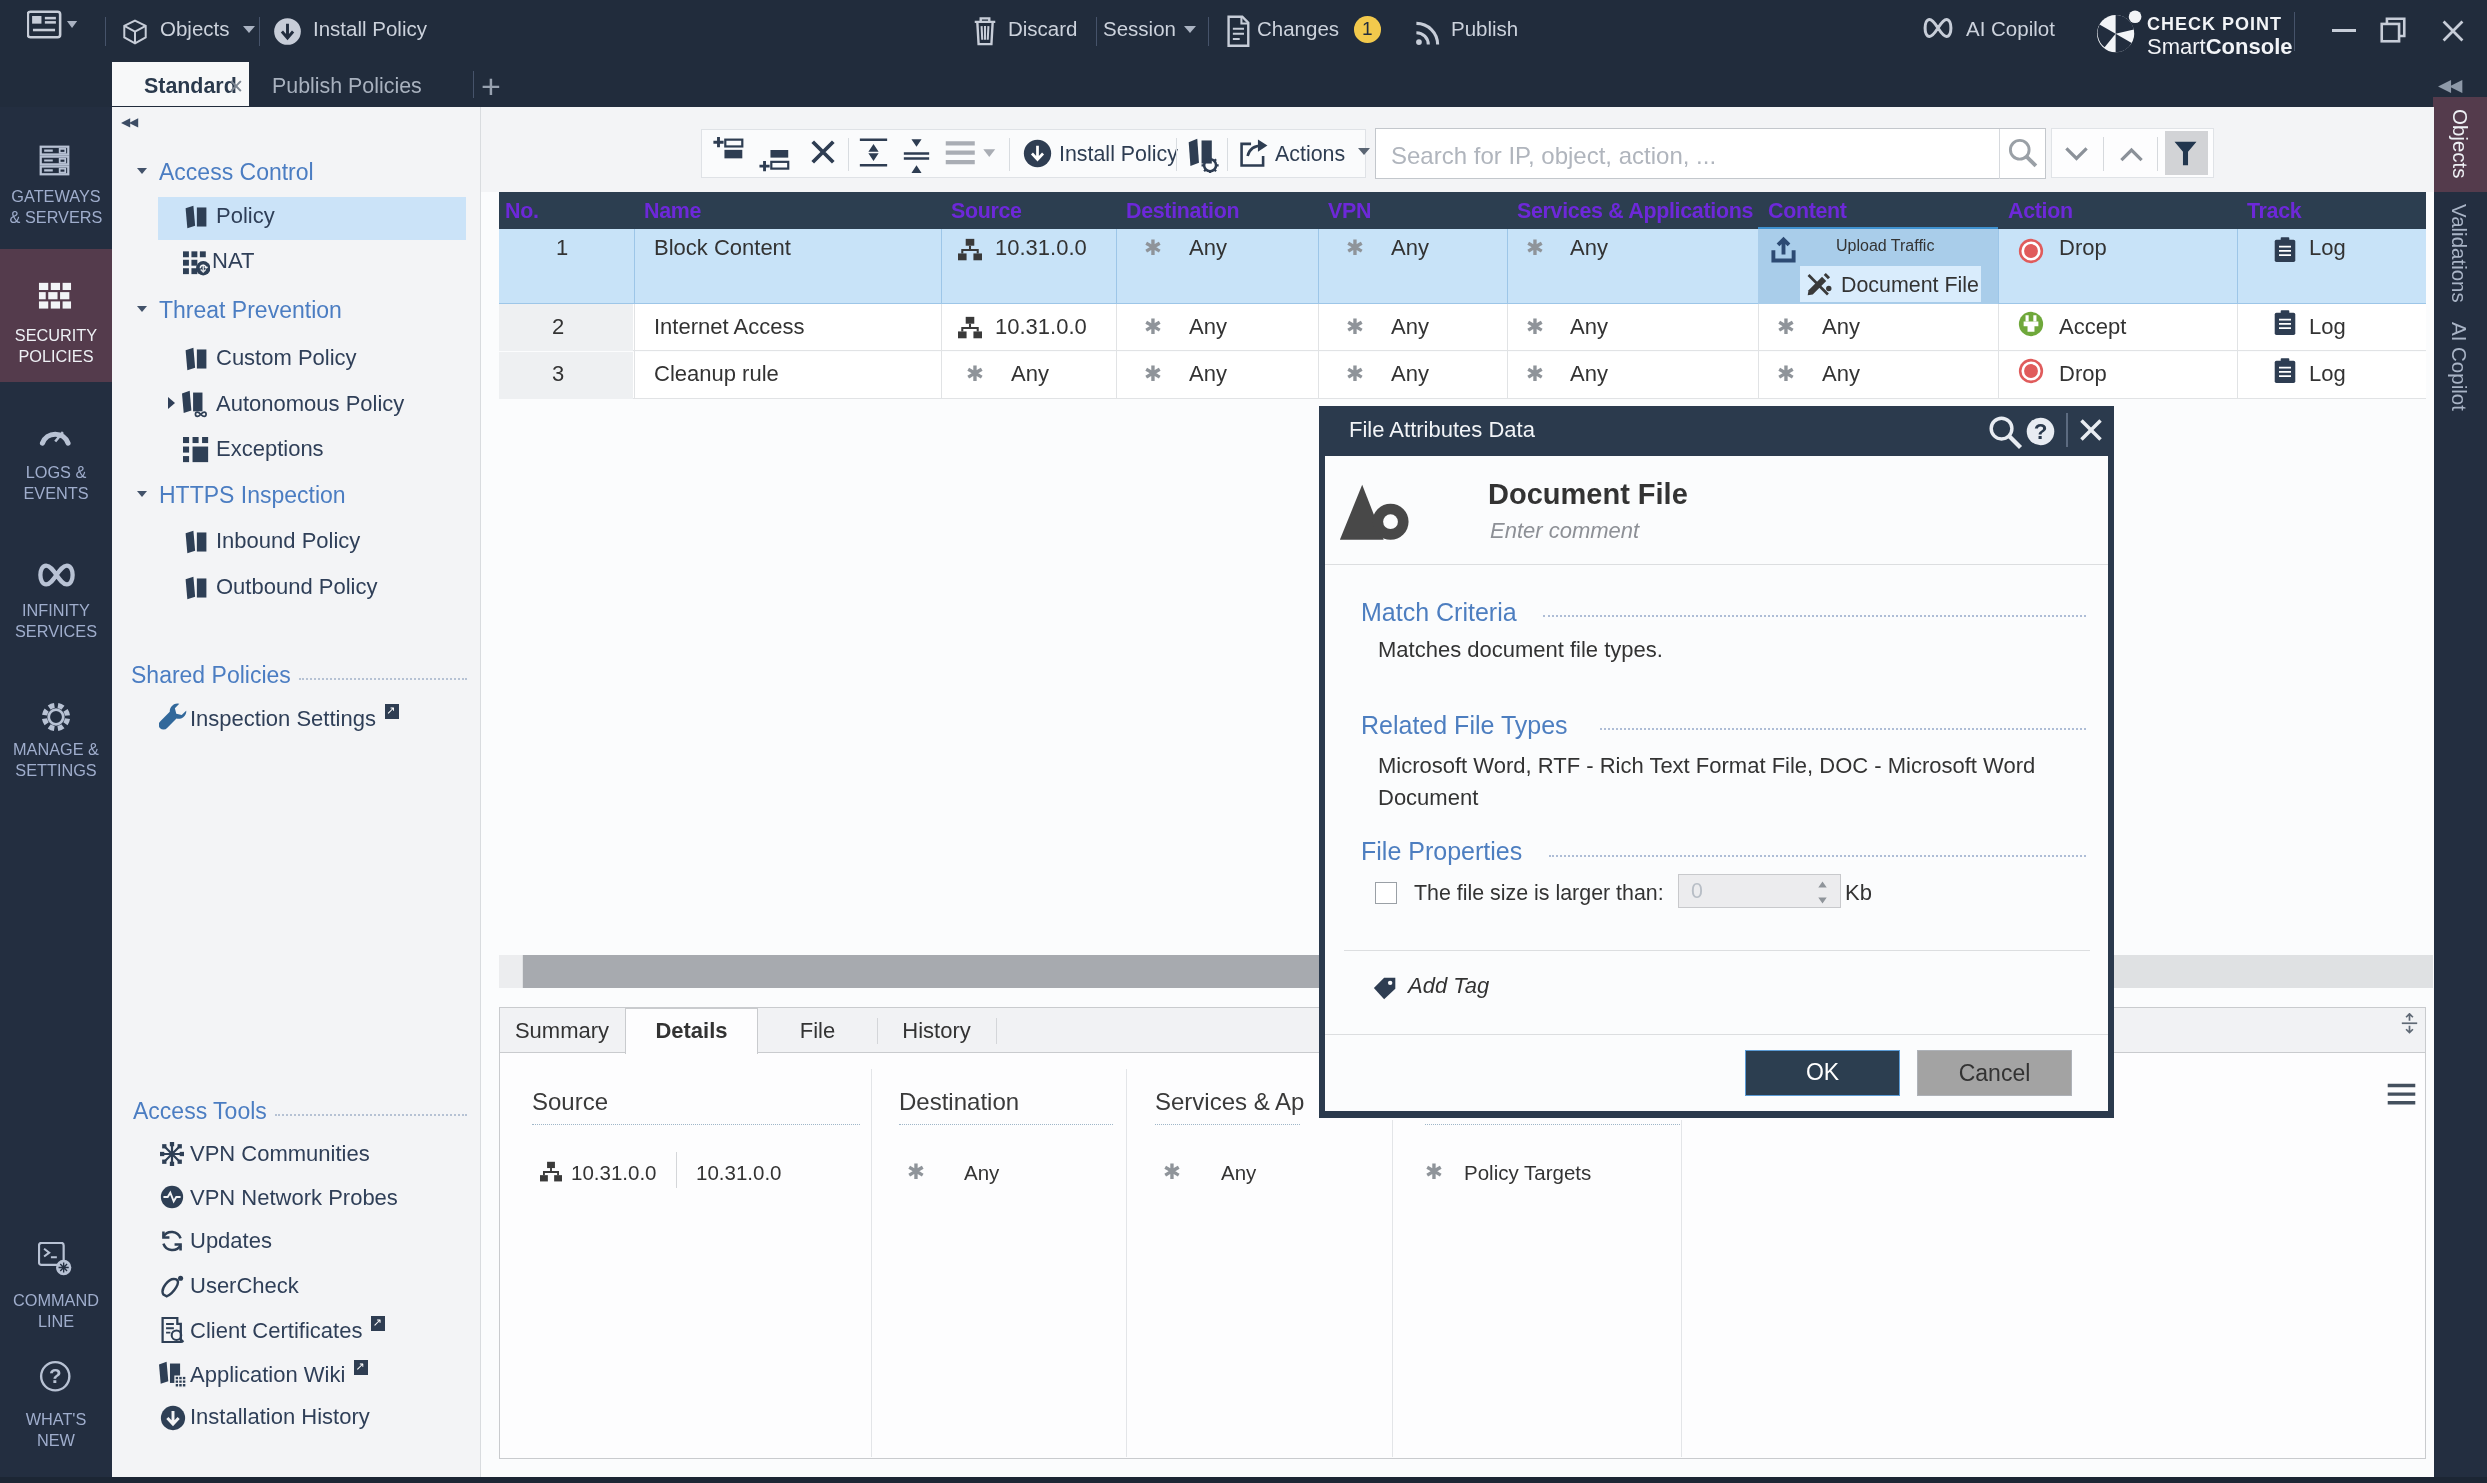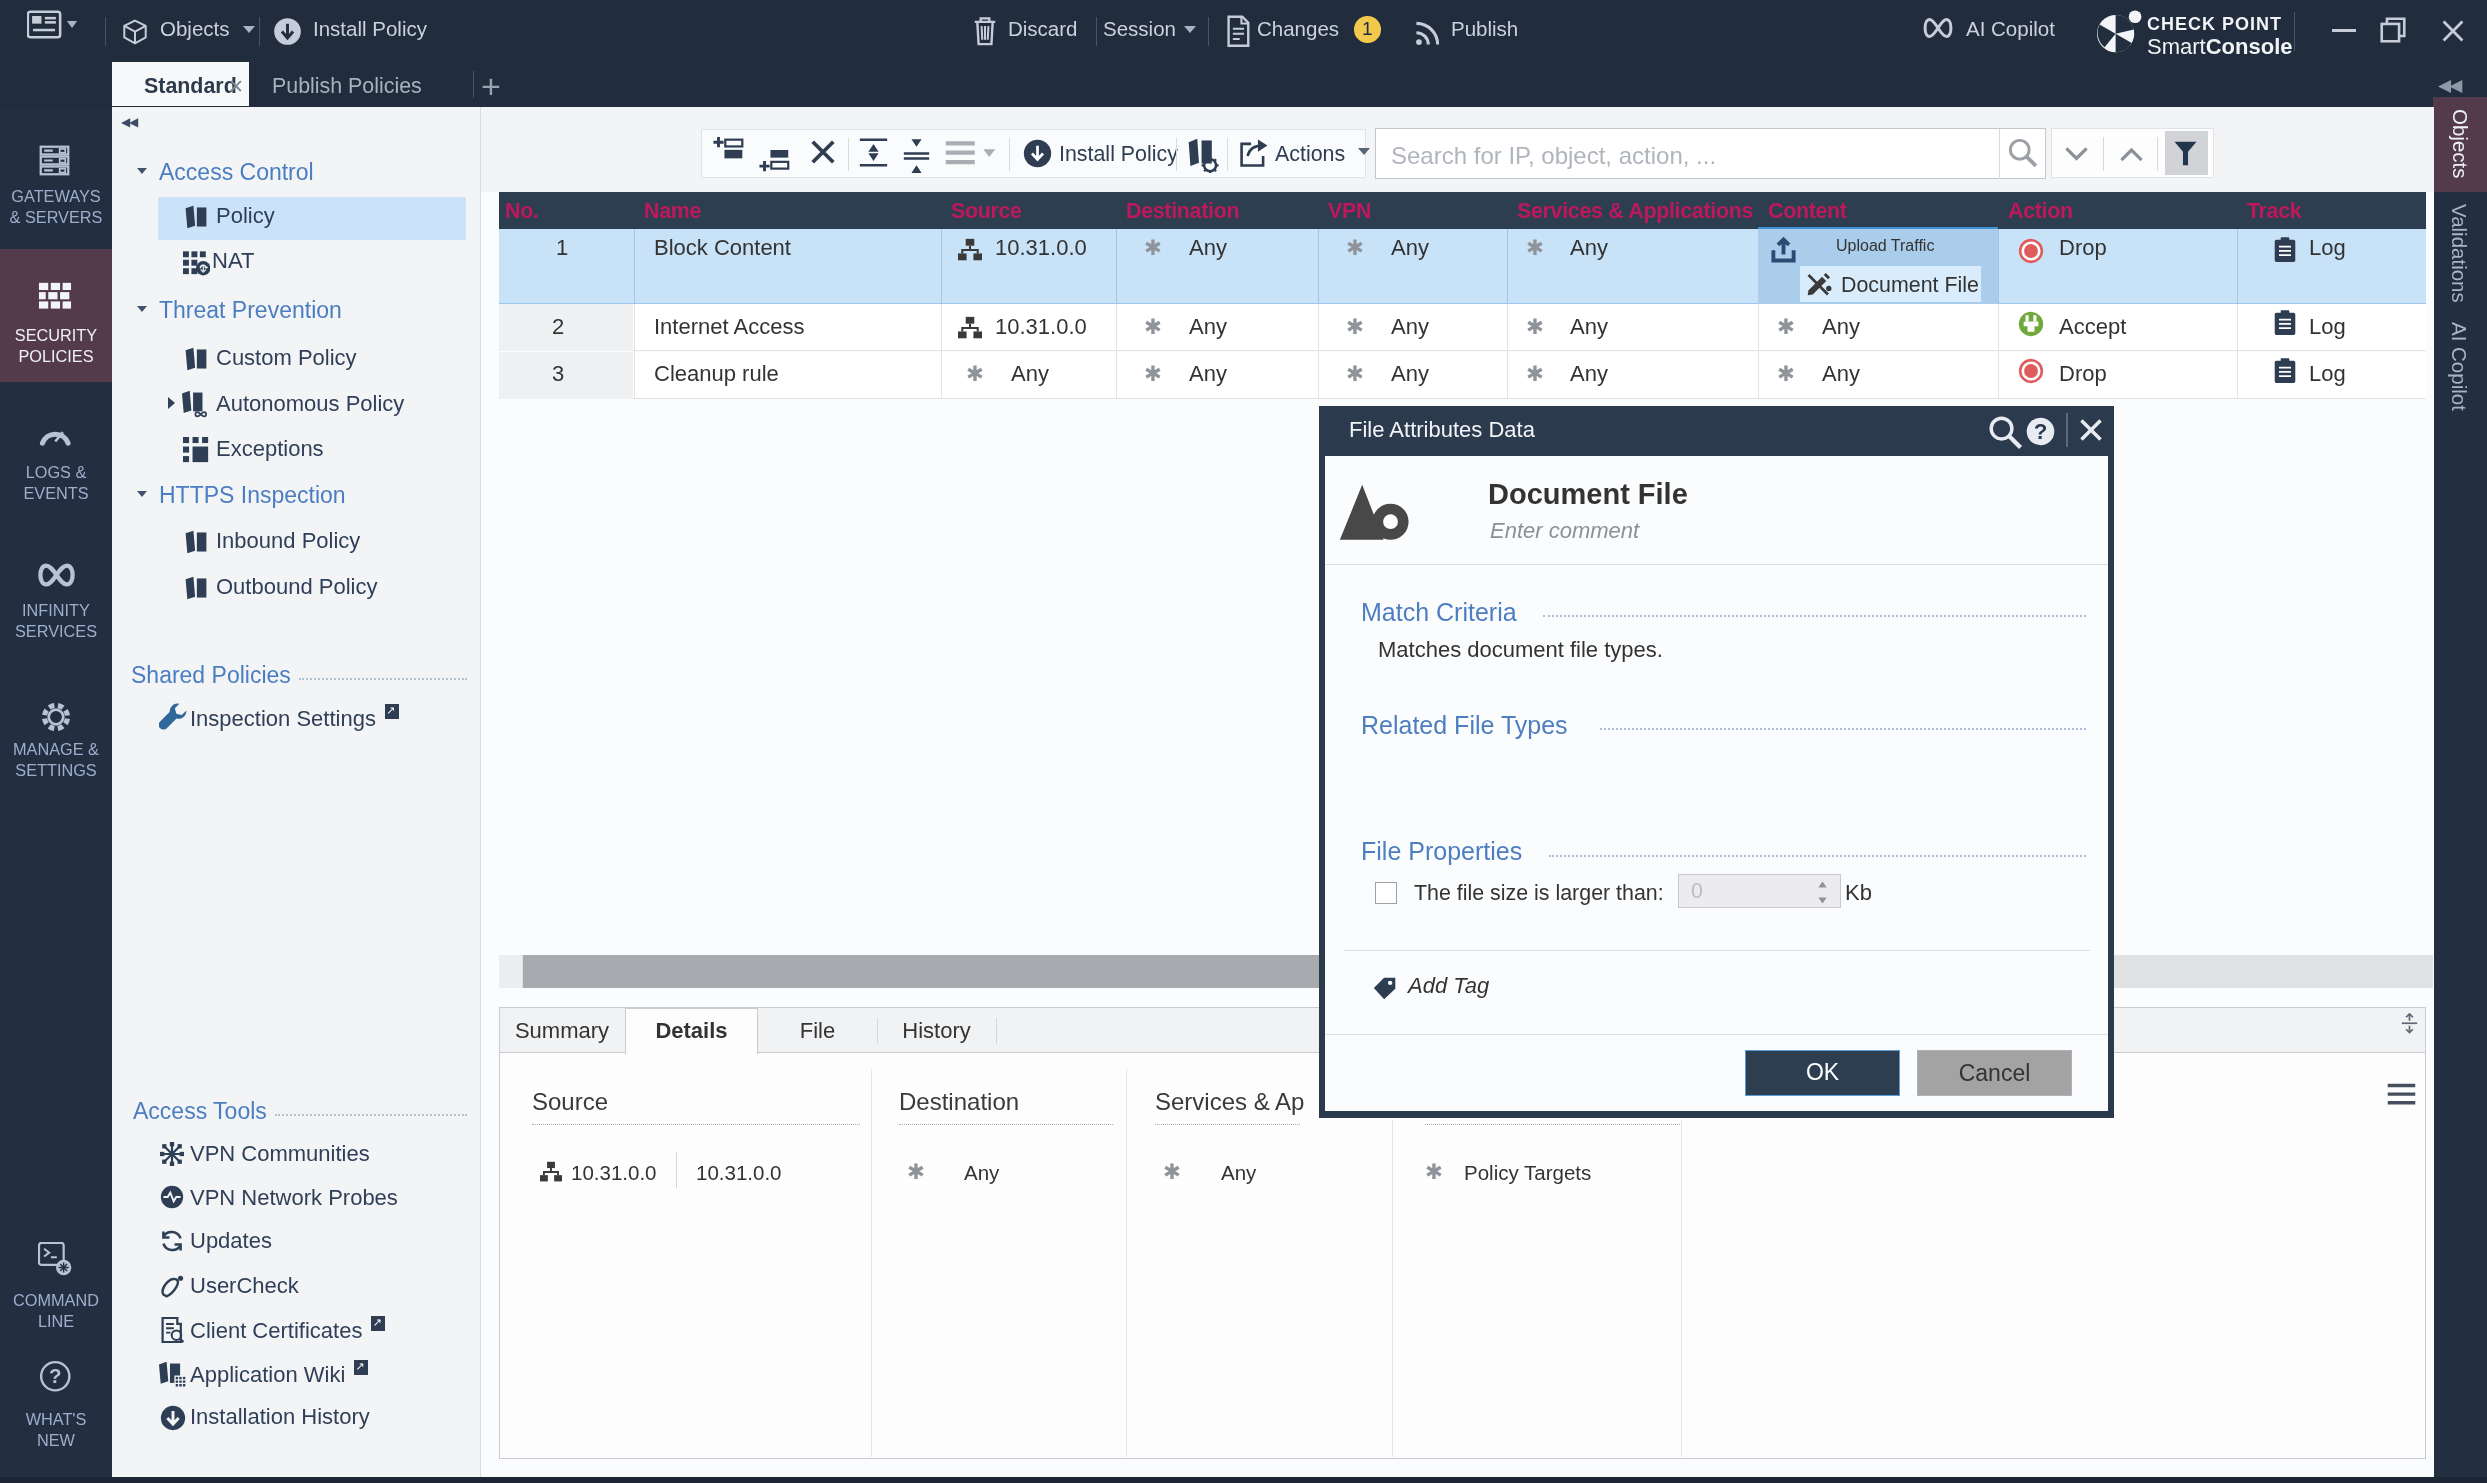"No." .th { color: #be185d -> #6d28d9 }
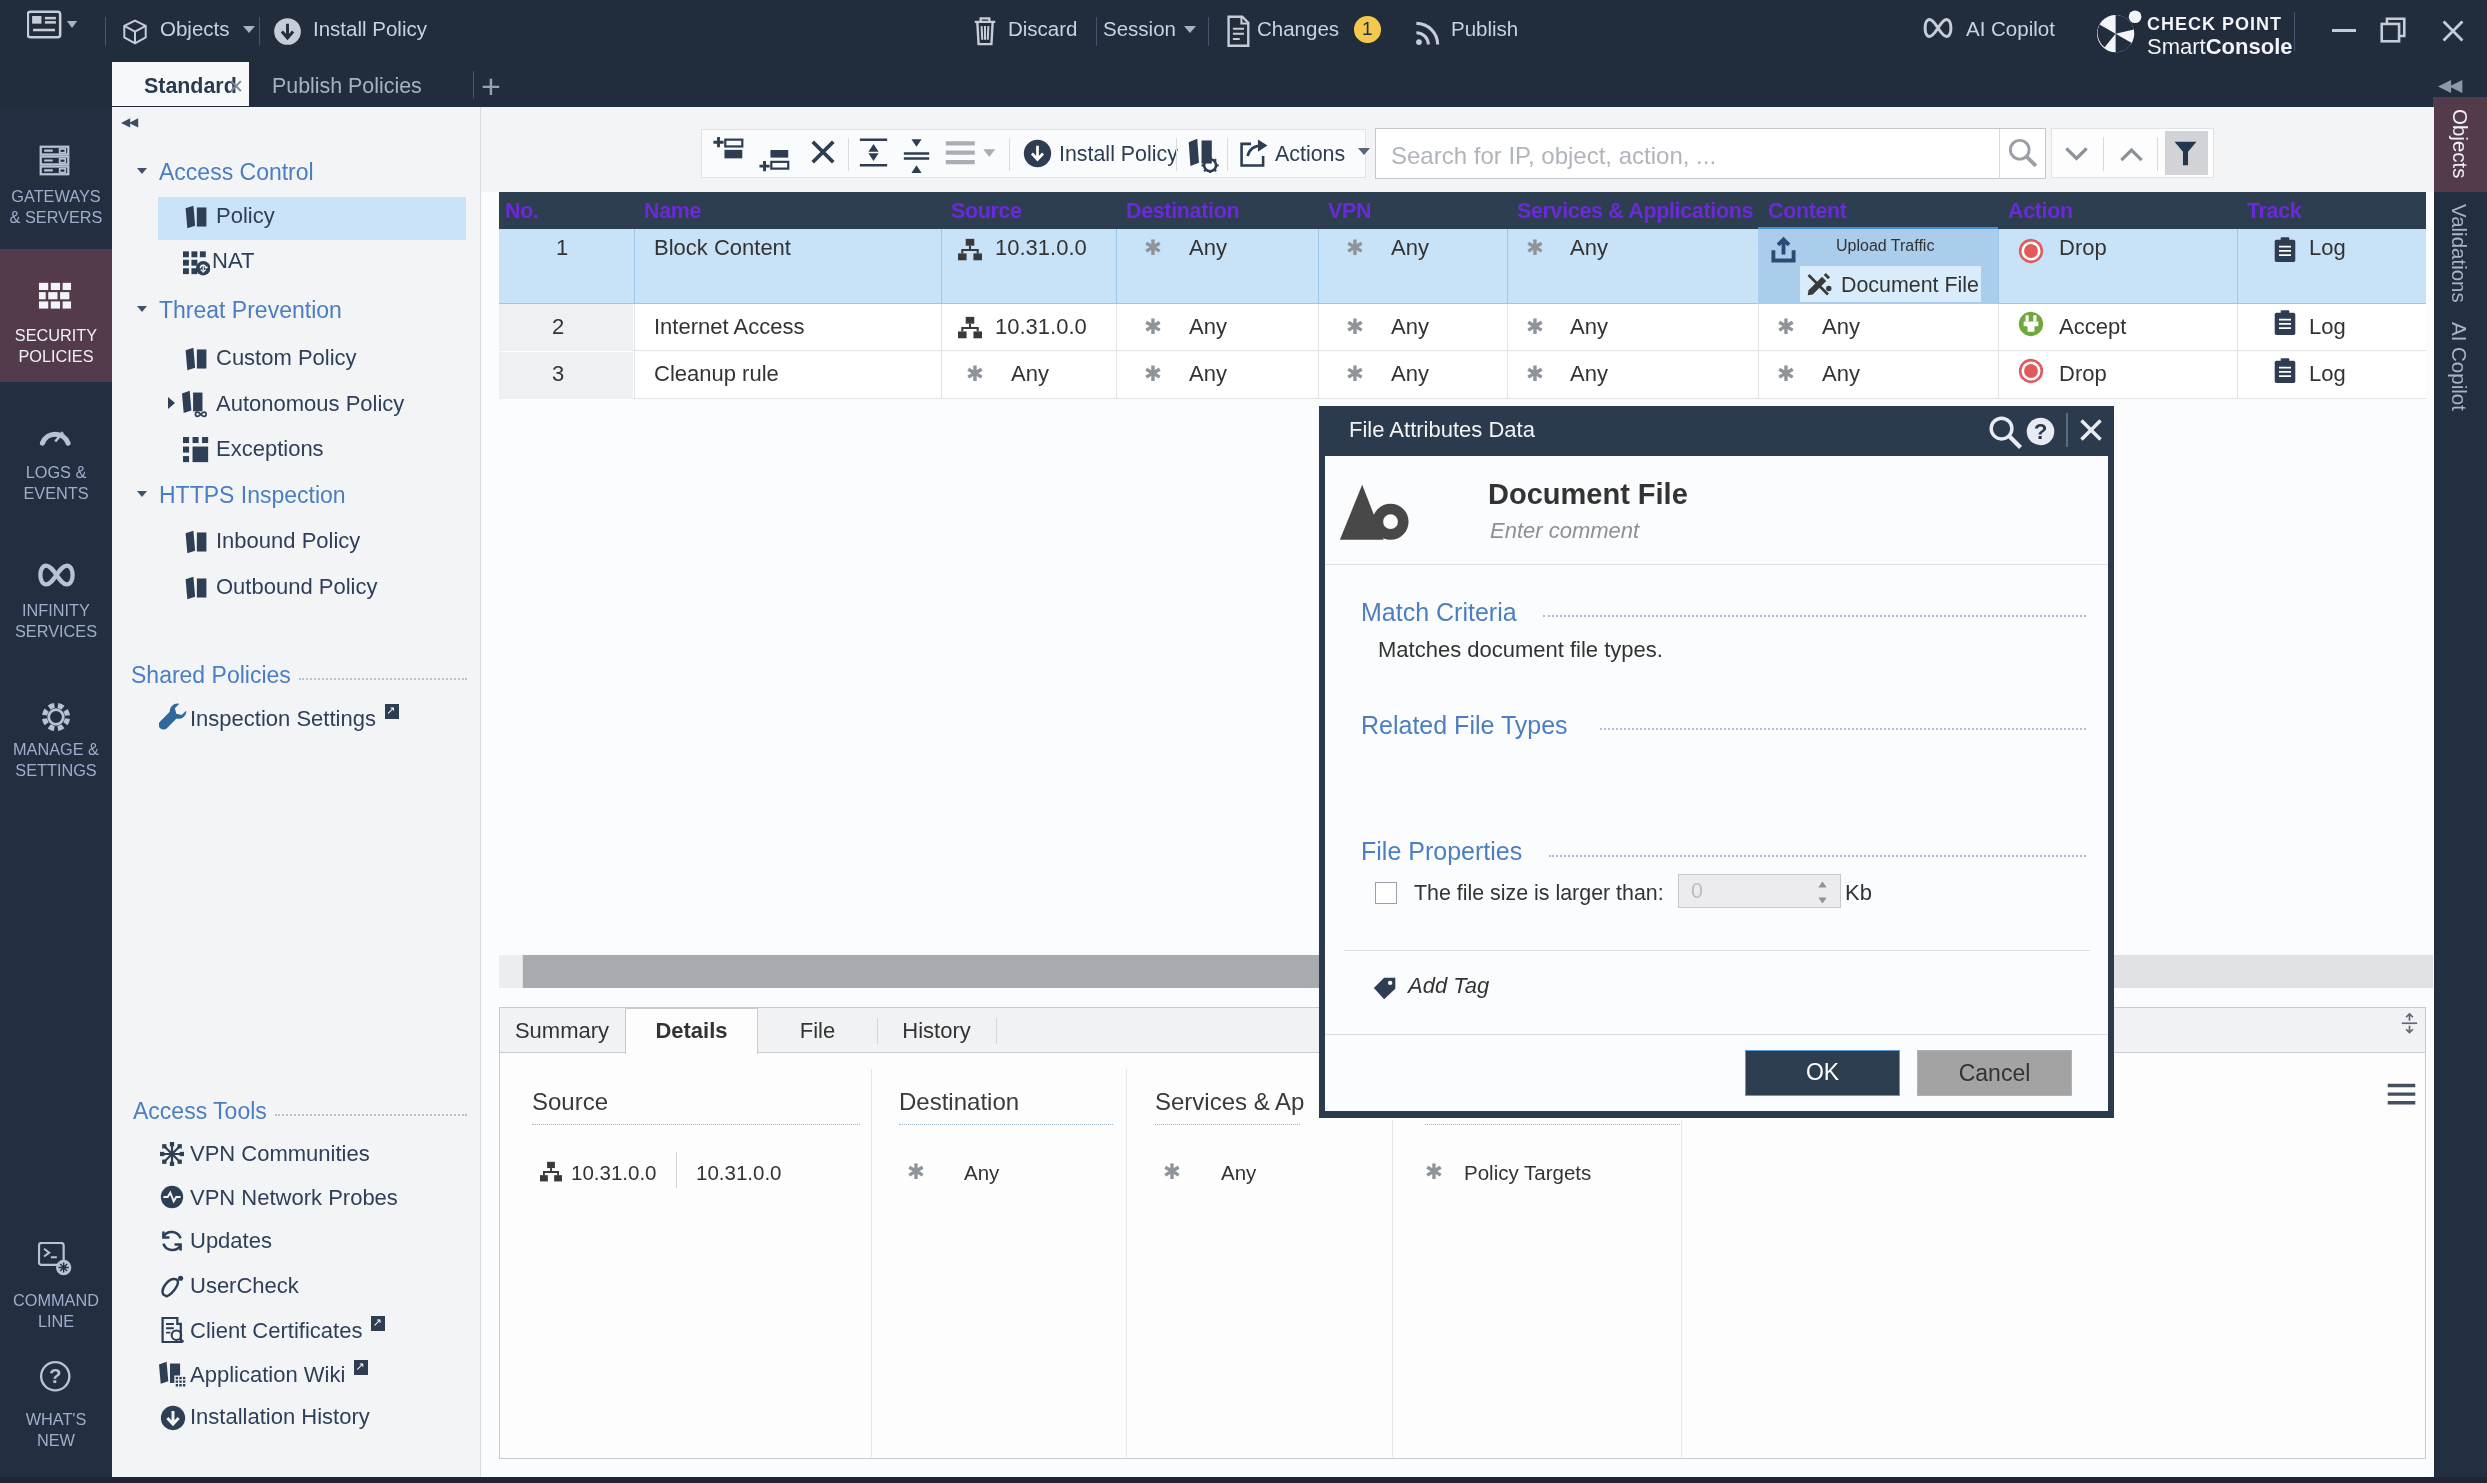"Microsoft Word, RTF - Rich" div.dtxt { html: none -> <div>Microsoft Word, RTF - Rich Text Format File, DOC - Microsoft Word<br>Document</div> }
